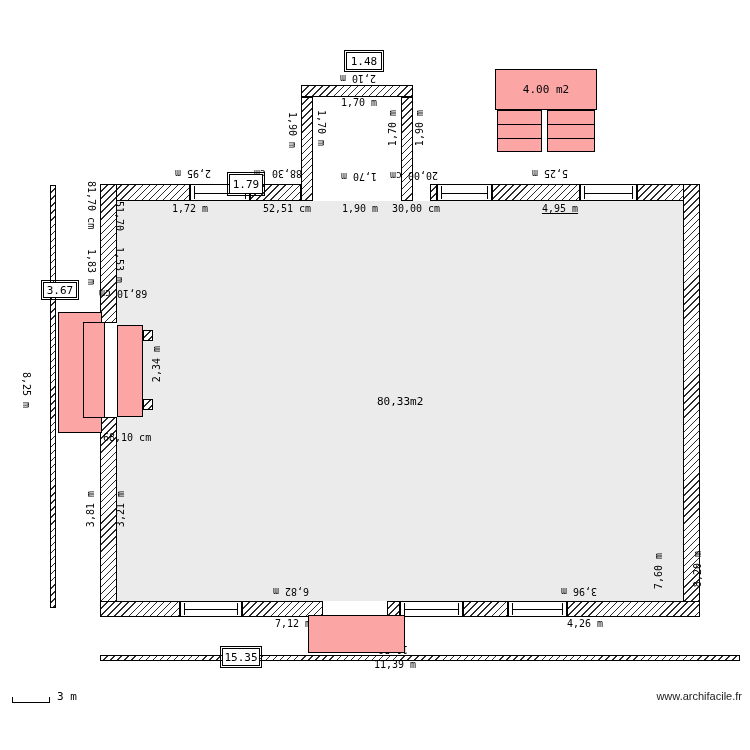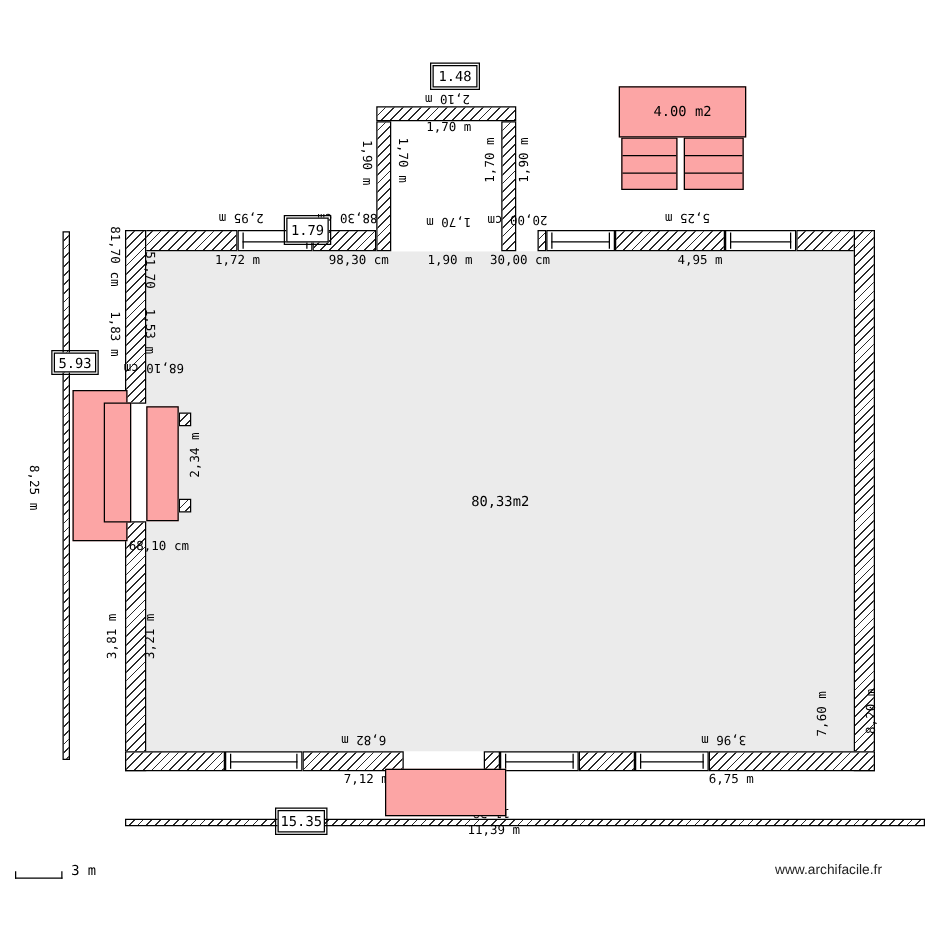"98,30 cm" div.dim { text: 98,30 -> 52,51 }
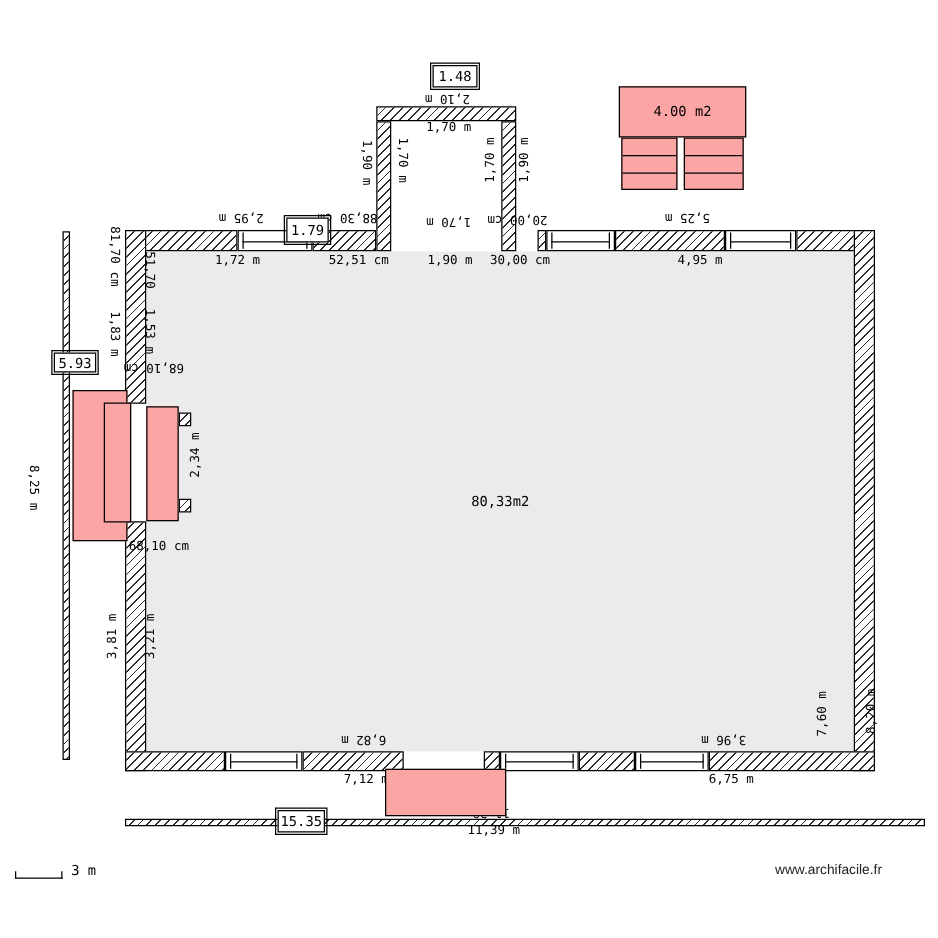"4,95 m" div.dim { text-decoration: none -> underline }
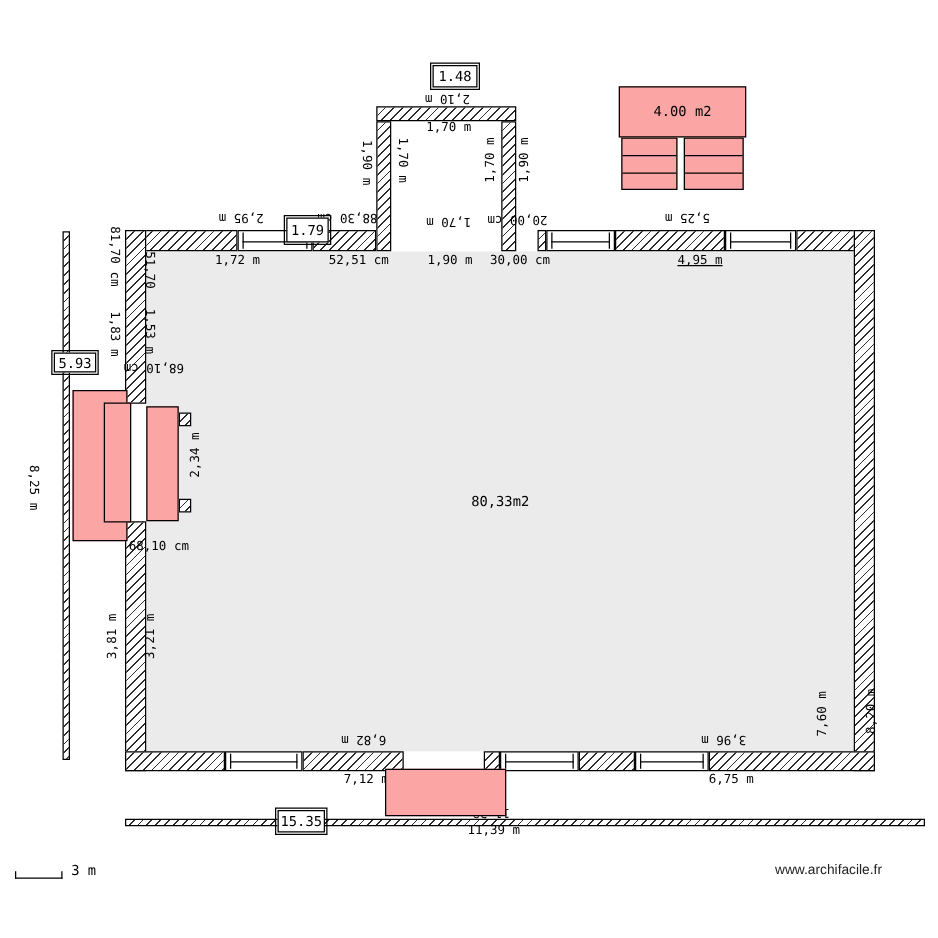"5.93" div.dimbox { text: 5.93 -> 3.67 }
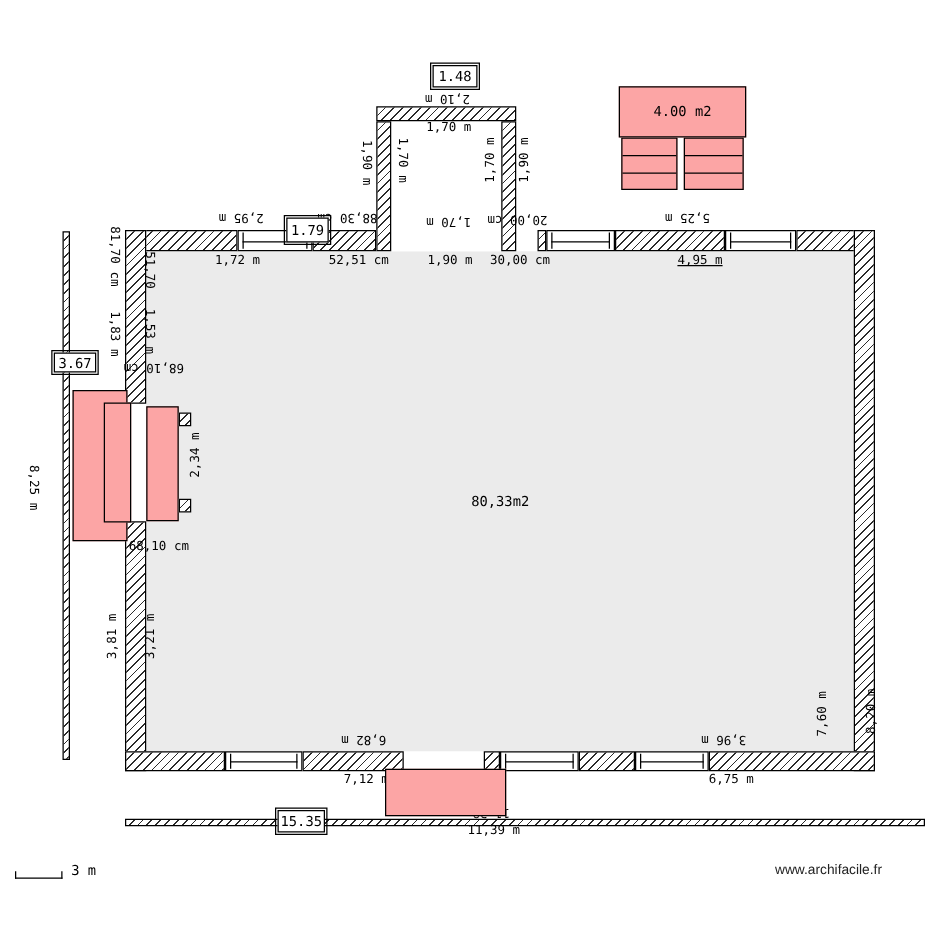"6,75 m" div.dim { text: 6,75 -> 4,26 }
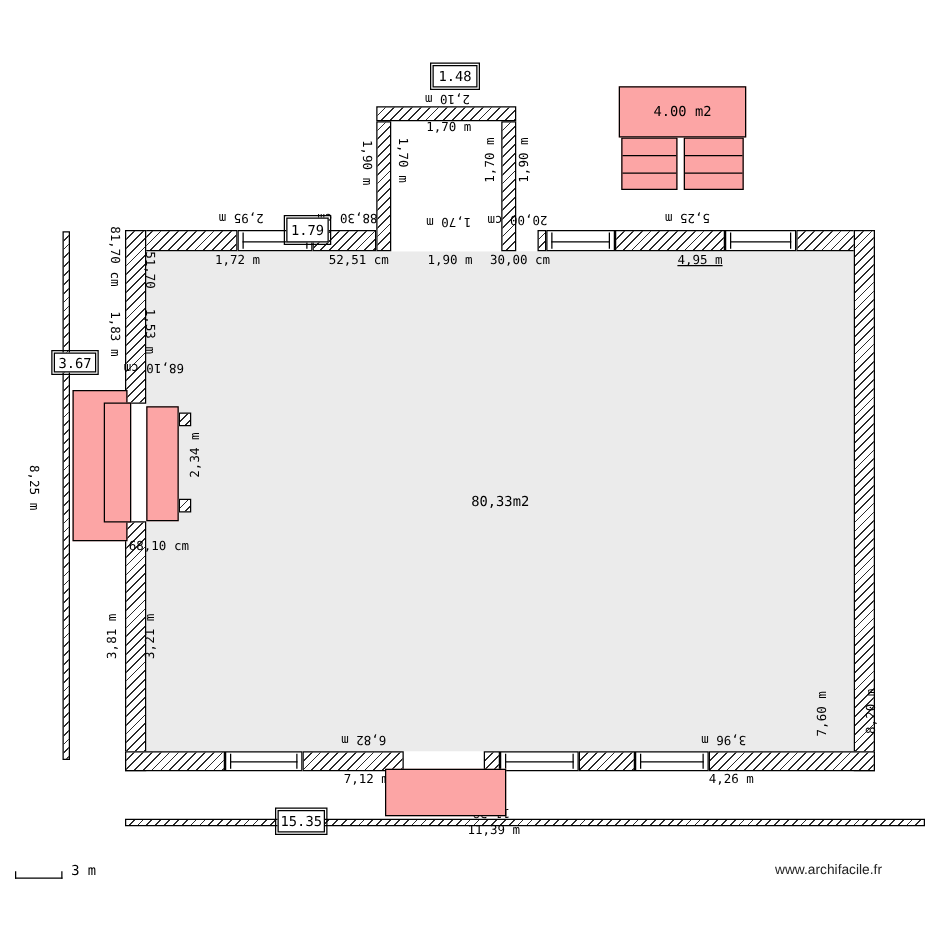"www.archifacile.fr" .watermark { text-align: left -> right }
